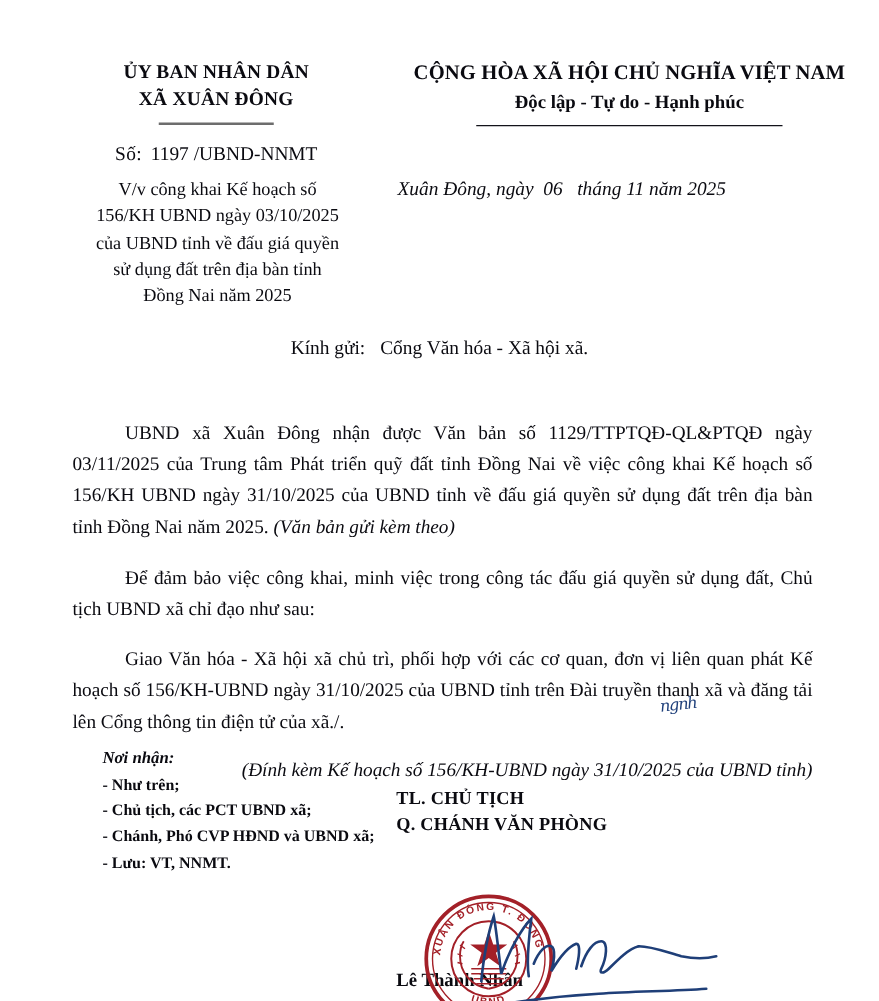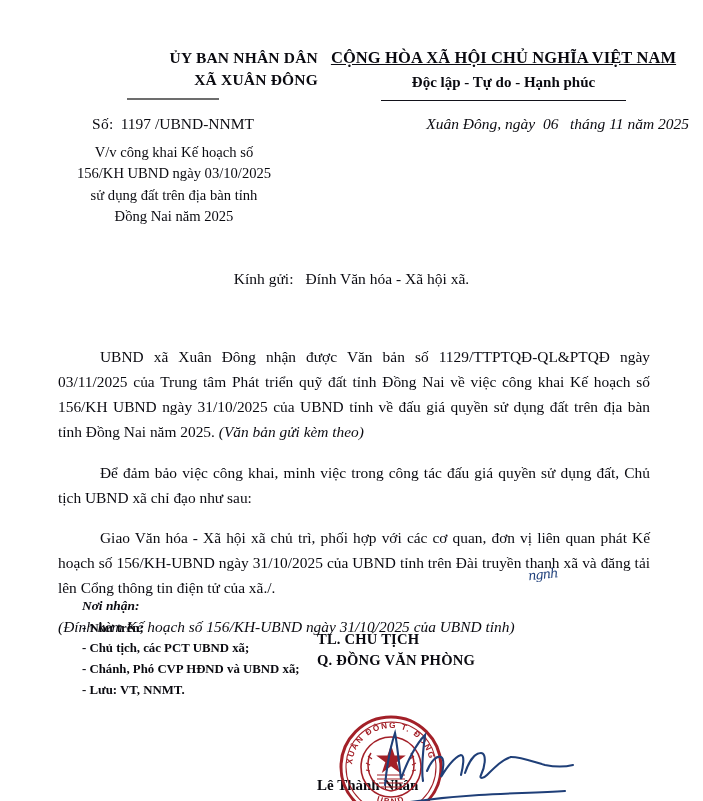"ỦY BAN NHÂN DÂN" .hdr-left { text-align: right -> center }
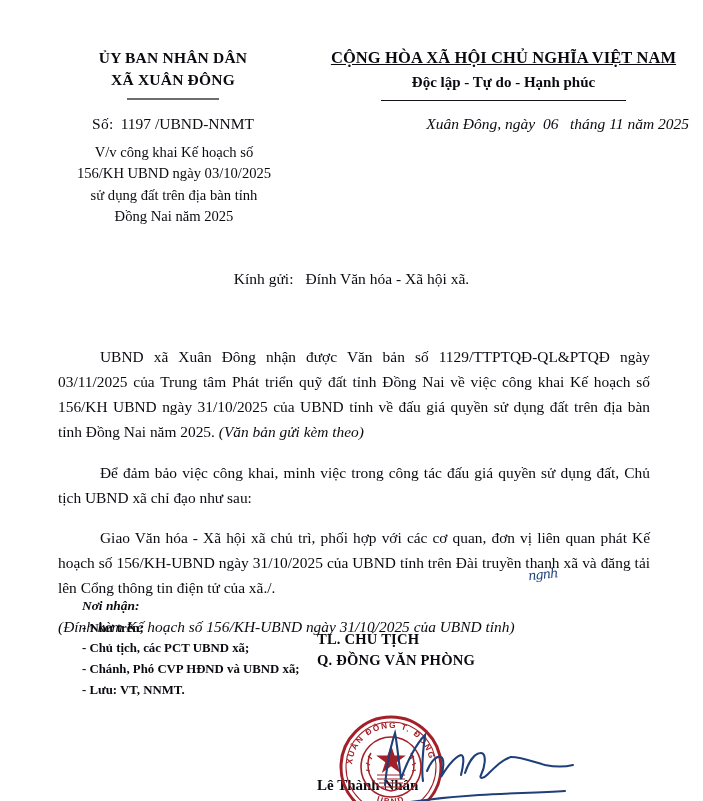"CỘNG HÒA XÃ HỘI CHỦ" .nation-name { text-decoration: underline -> none }
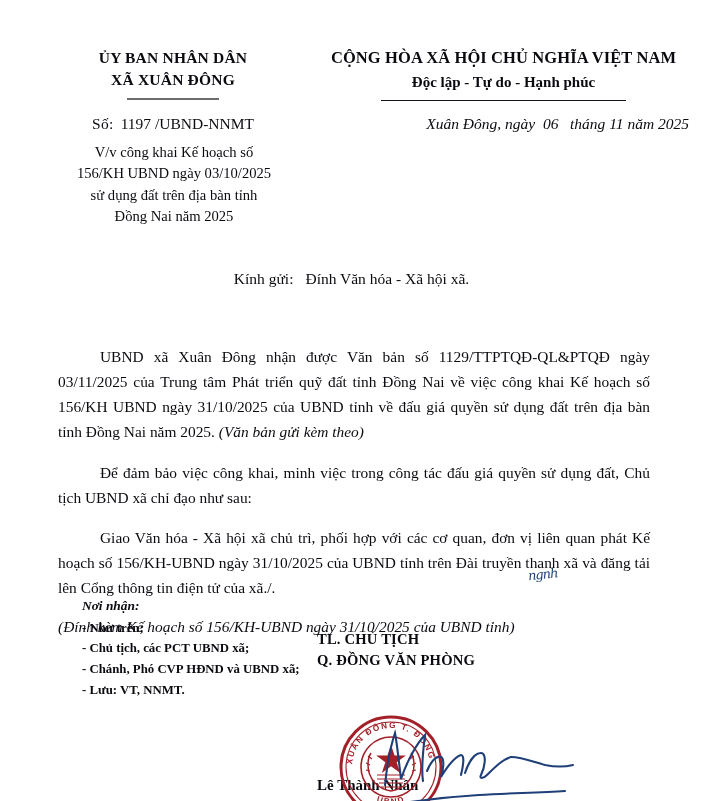"Xuân Đông, ngày 06 tháng" .numrow-right { margin-top: none -> 28px; text-align: right -> left }
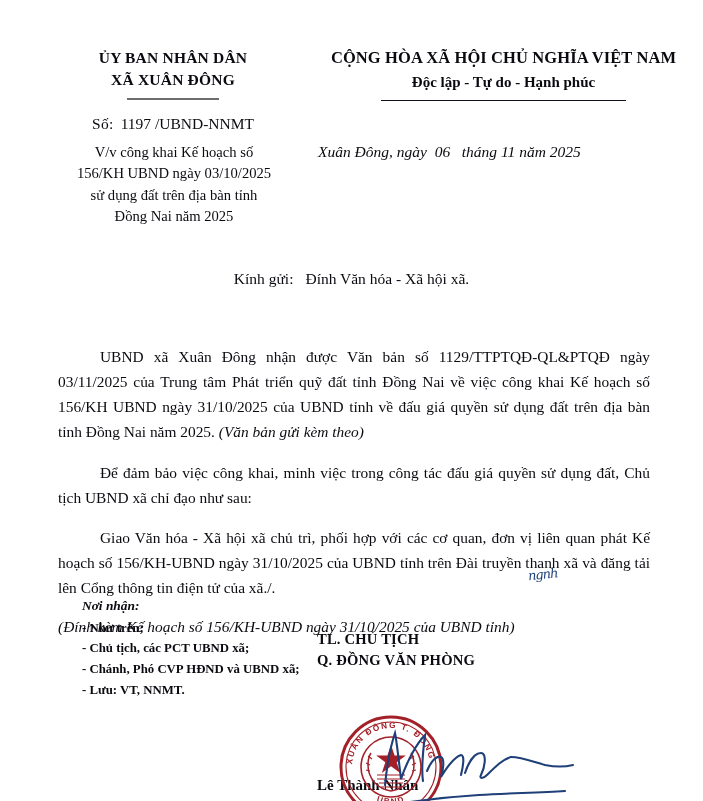"của UBND tỉnh về đấu" div { html: none -> <div>của UBND tỉnh về đấu giá quyền</div> }
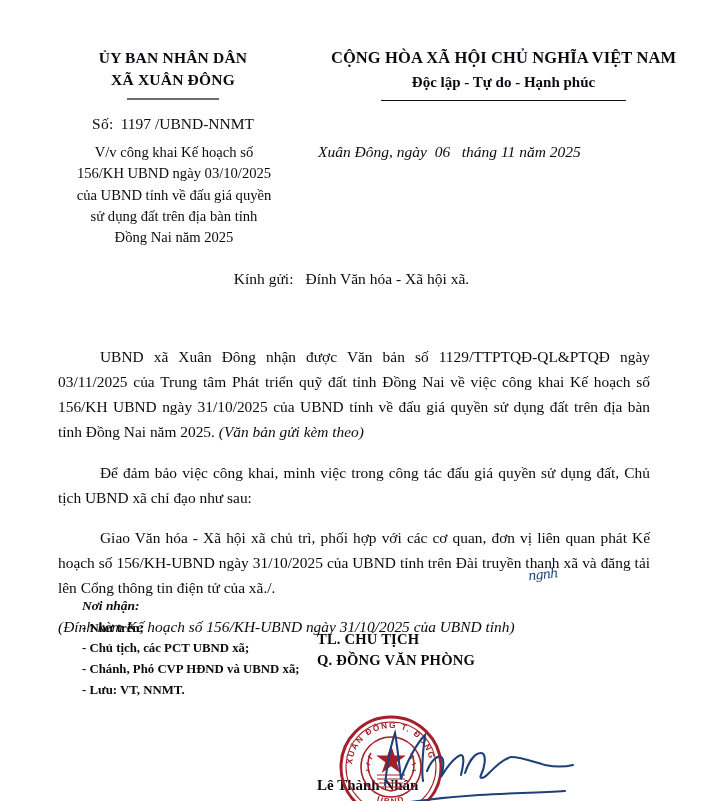"Đính Văn hóa - Xã" span { text: Đính -> Cổng }
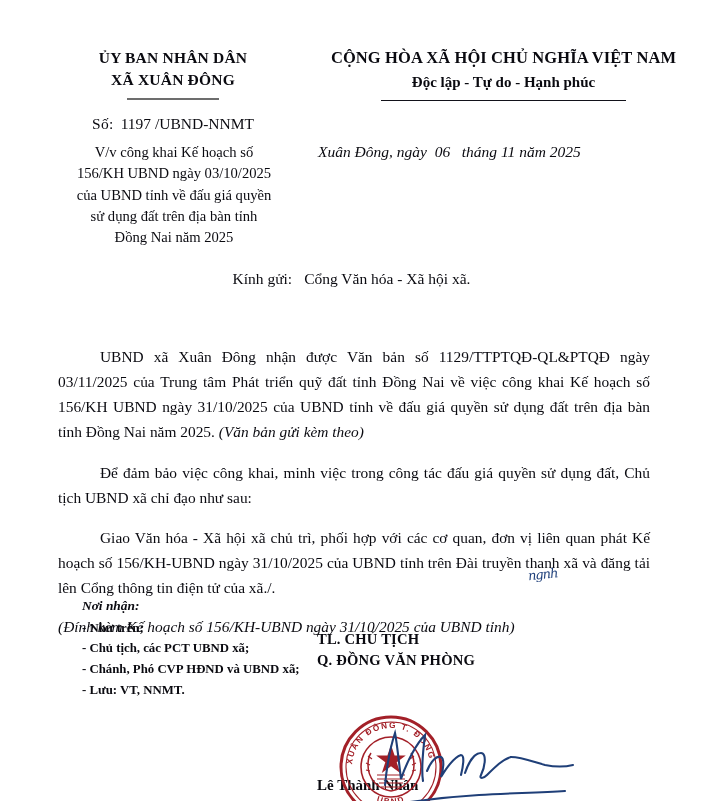"UBND xã Xuân Đông nhận" .body { top: 330px -> 320px }
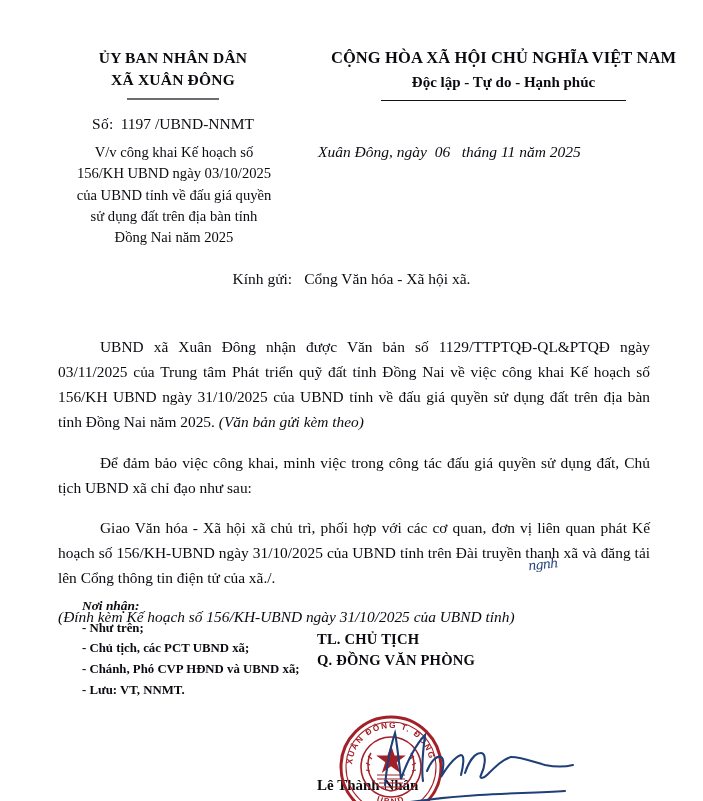"(Đính kèm Kế hoạch số" .attach-note { text-align: left -> right }
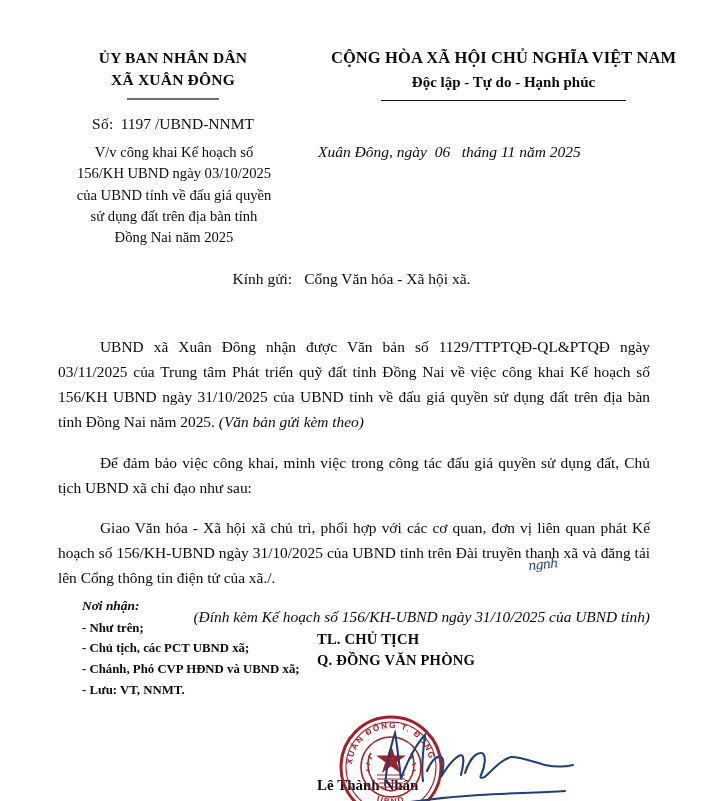"Q. ĐỒNG VĂN PHÒNG" div.sig-title { text: ĐỒNG -> CHÁNH }
